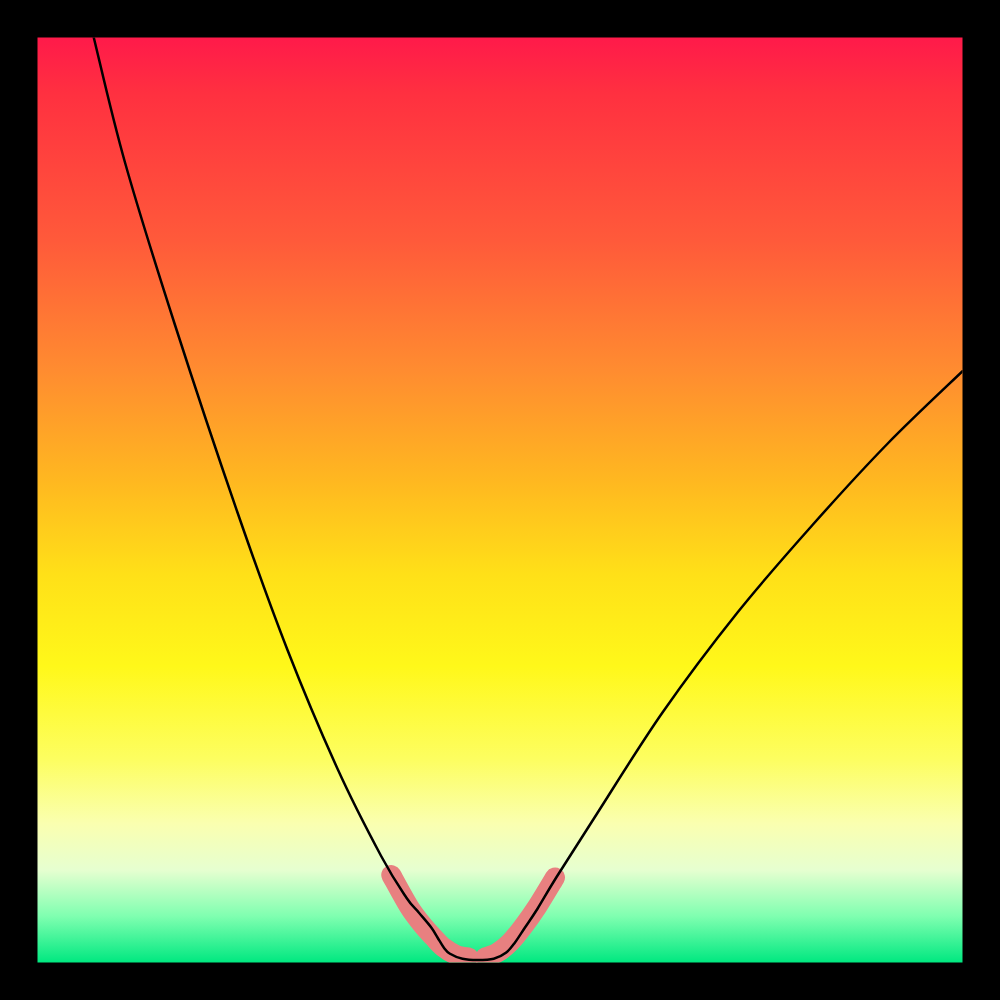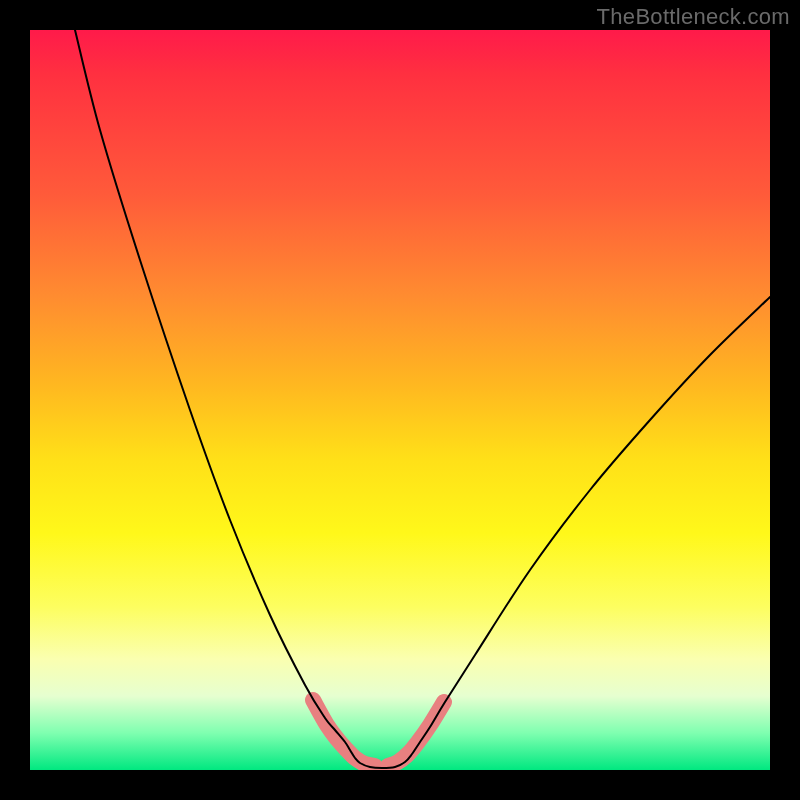"TheBottleneck.com" div.watermark { html: <div>TheBottleneck.com</div> -> none }
